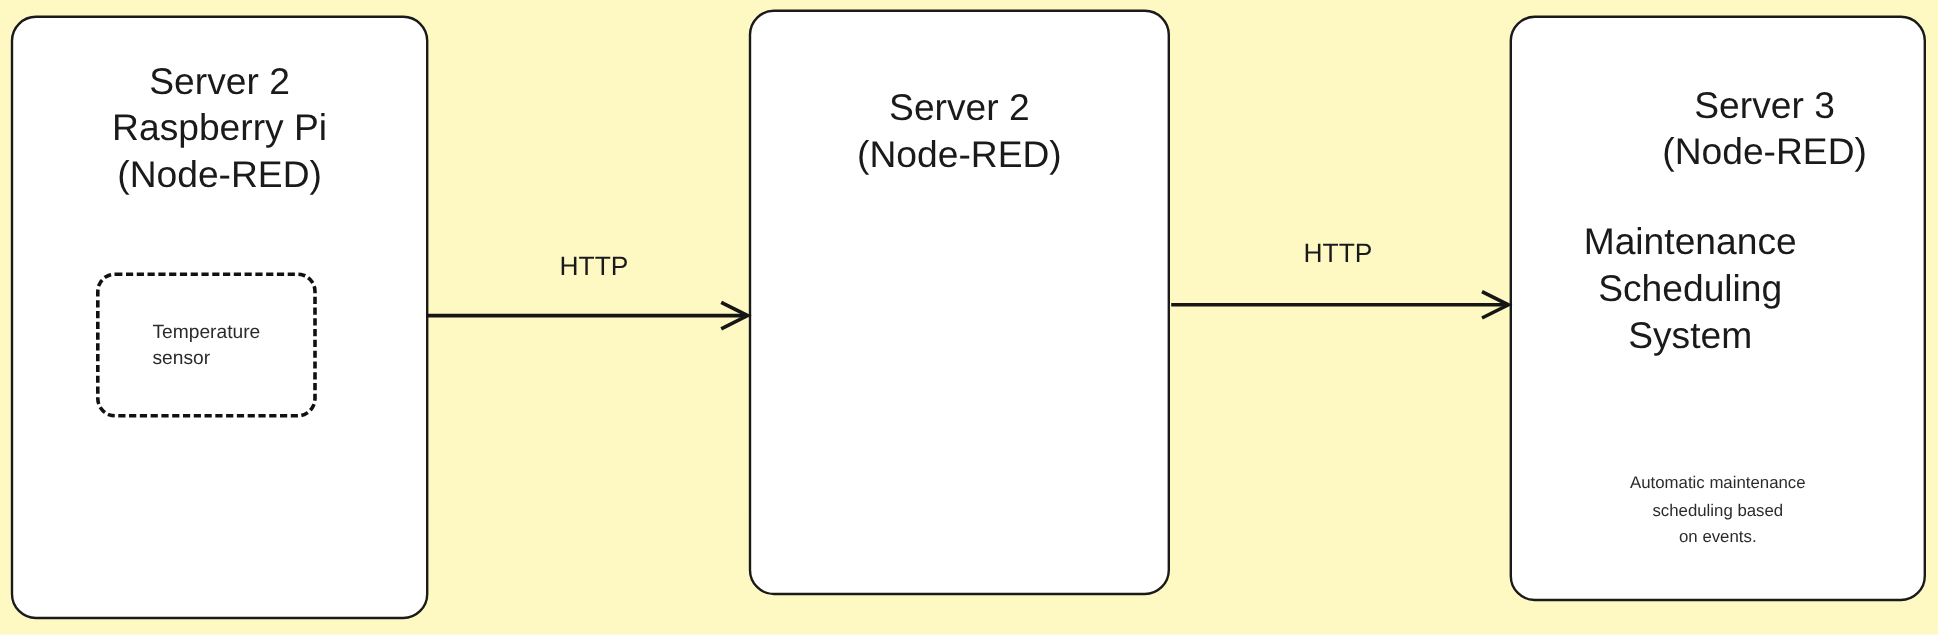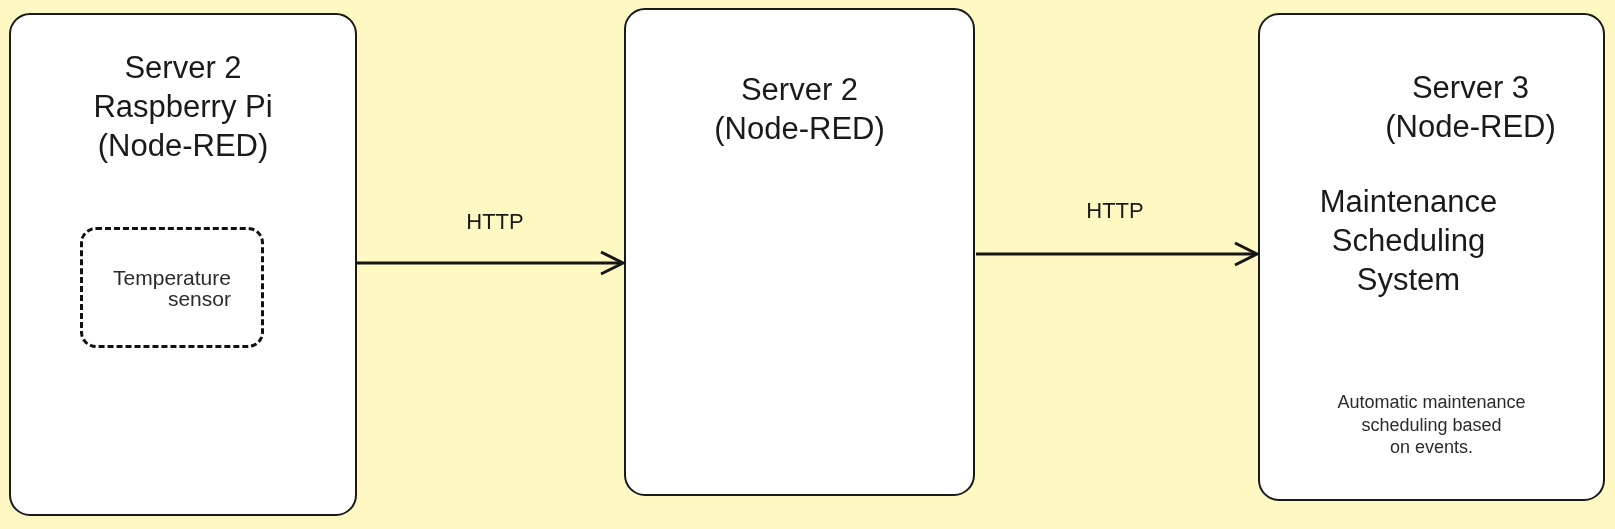"Temperature" .sub-node-label { font-size: 21px -> 16px; text-align: right -> left }
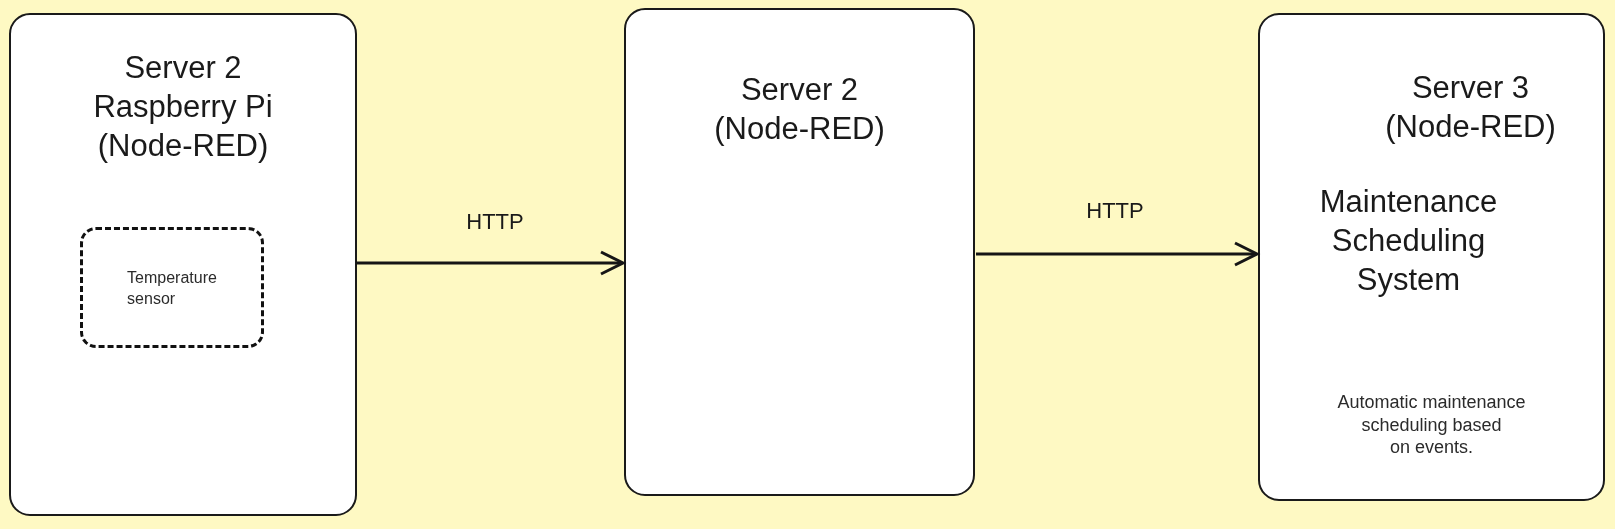"Automatic maintenance" .node-note { font-size: 18px -> 14px }
